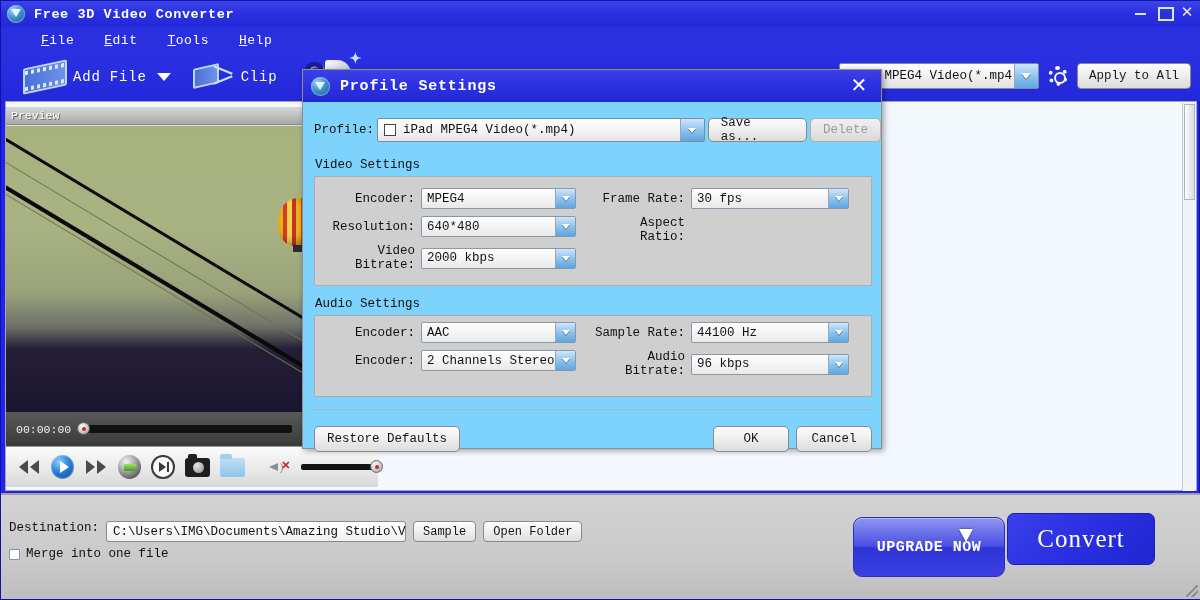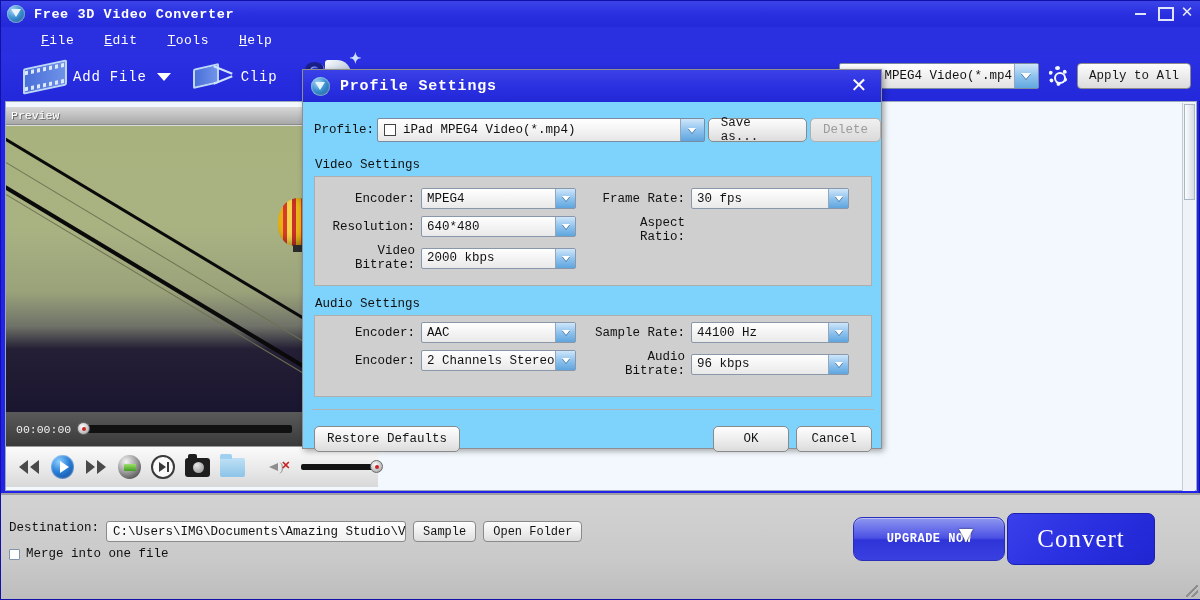"UPGRADE NOW" .upgrade-btn { font-size: 12px -> 15px; height: 44px -> 60px }
